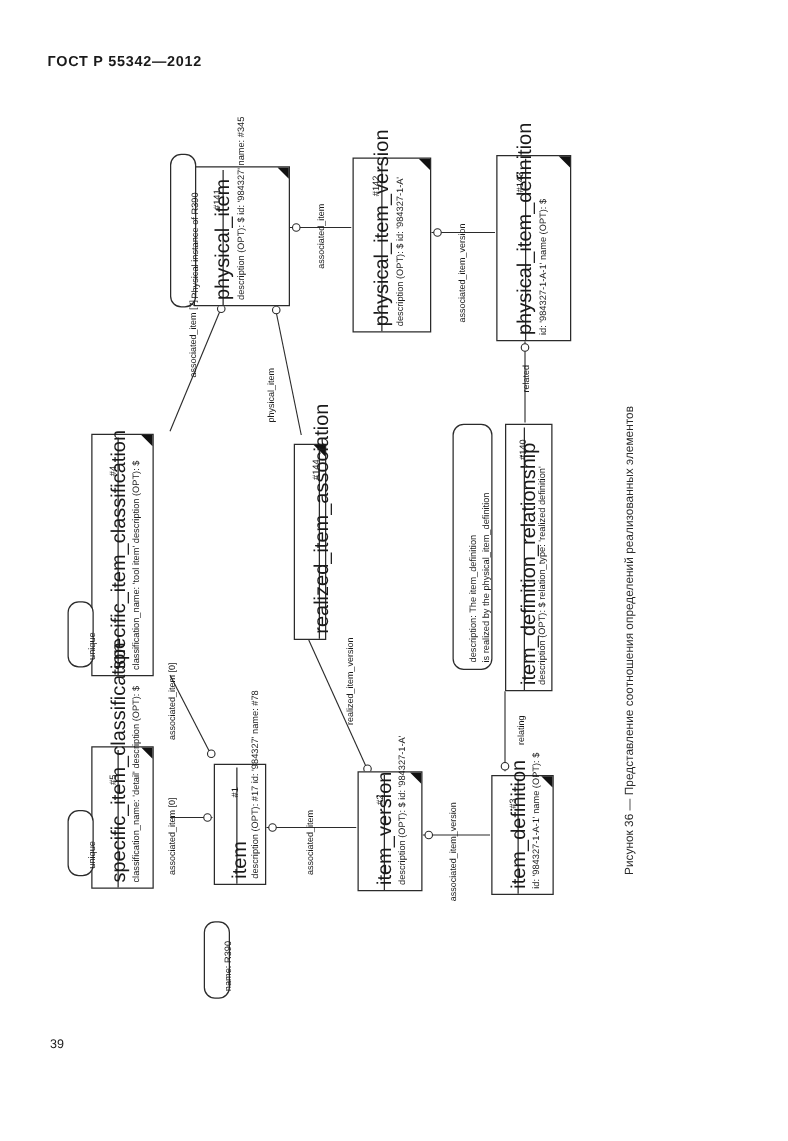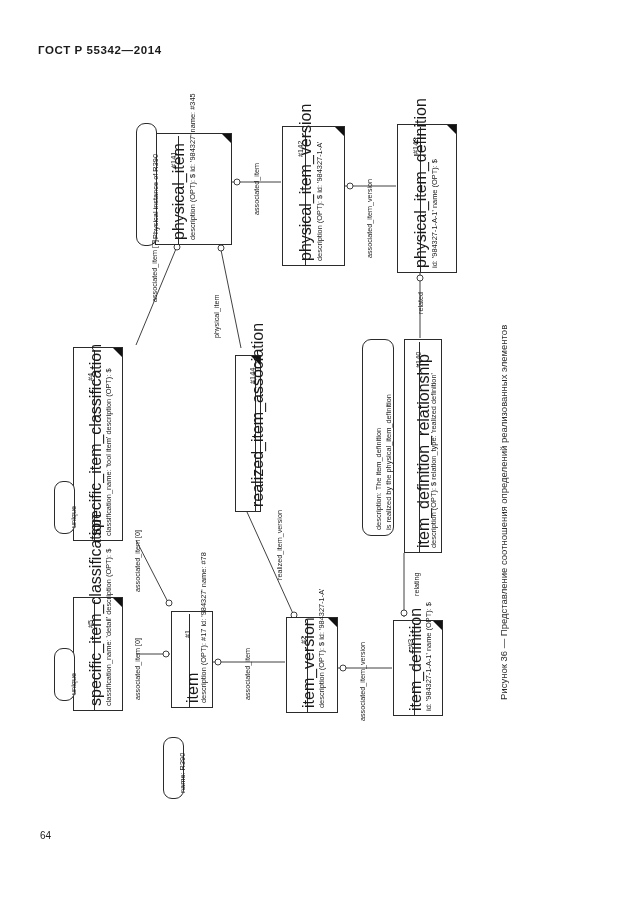"ГОСТ Р 55342—2014" div.std-header { text: 2014 -> 2012 }
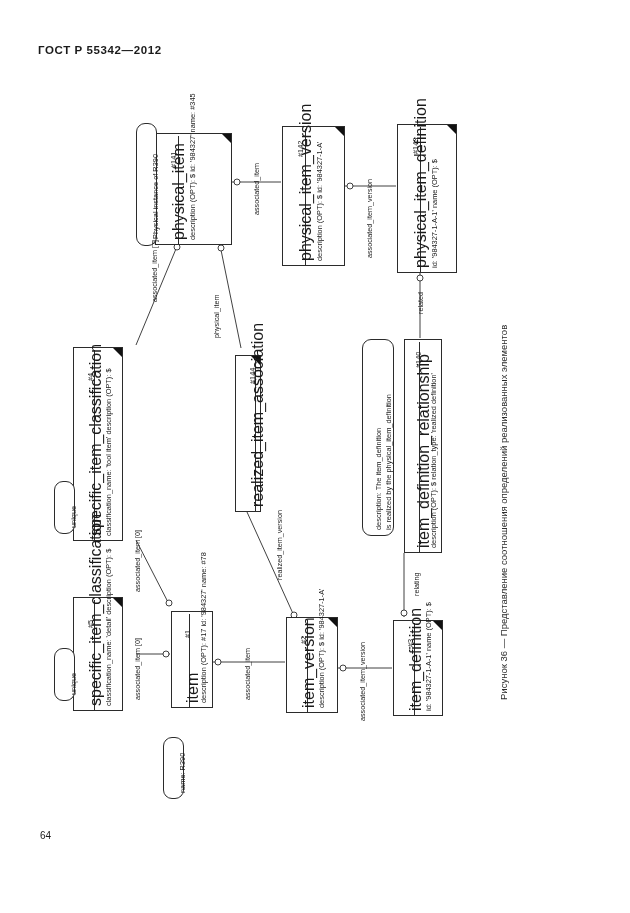"64" div.page-number { text: 64 -> 39 }
